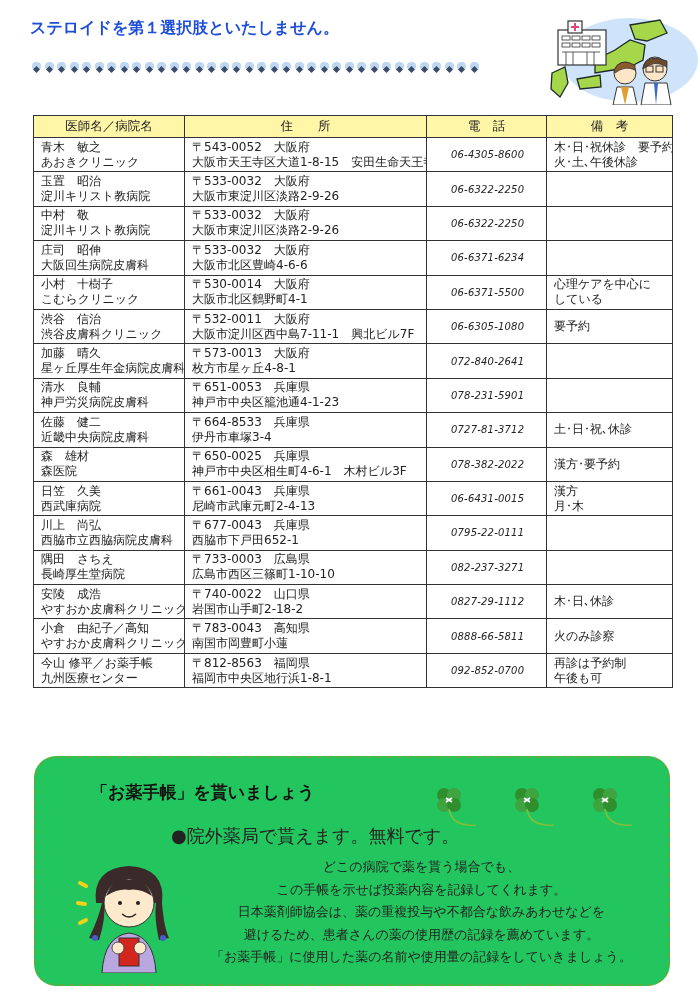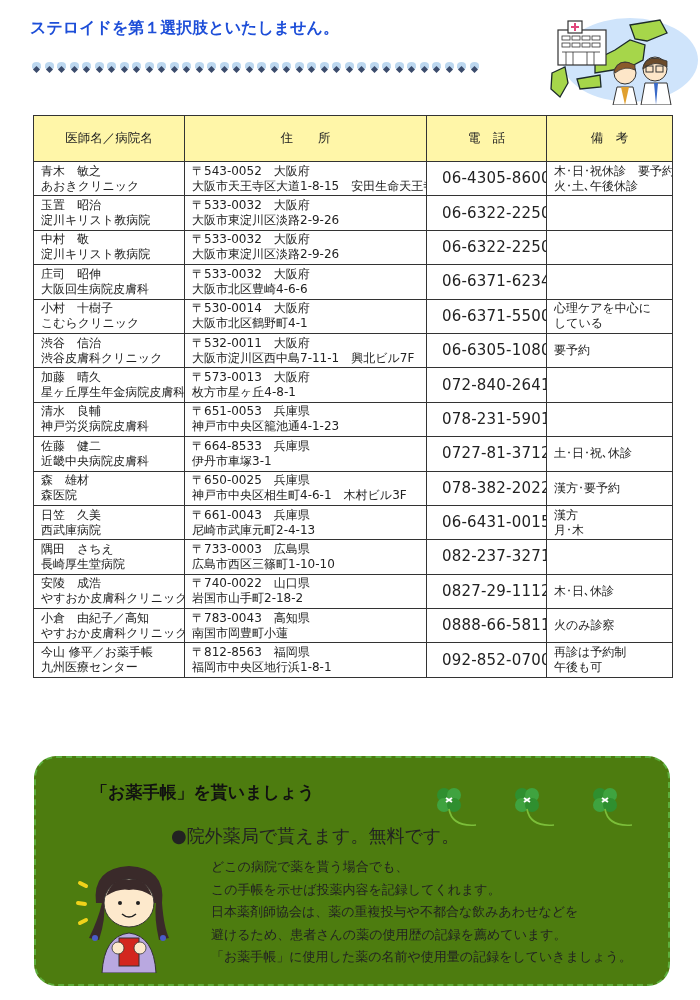"医師名／病院名" table.clinics th { padding: 12px -> 0 }
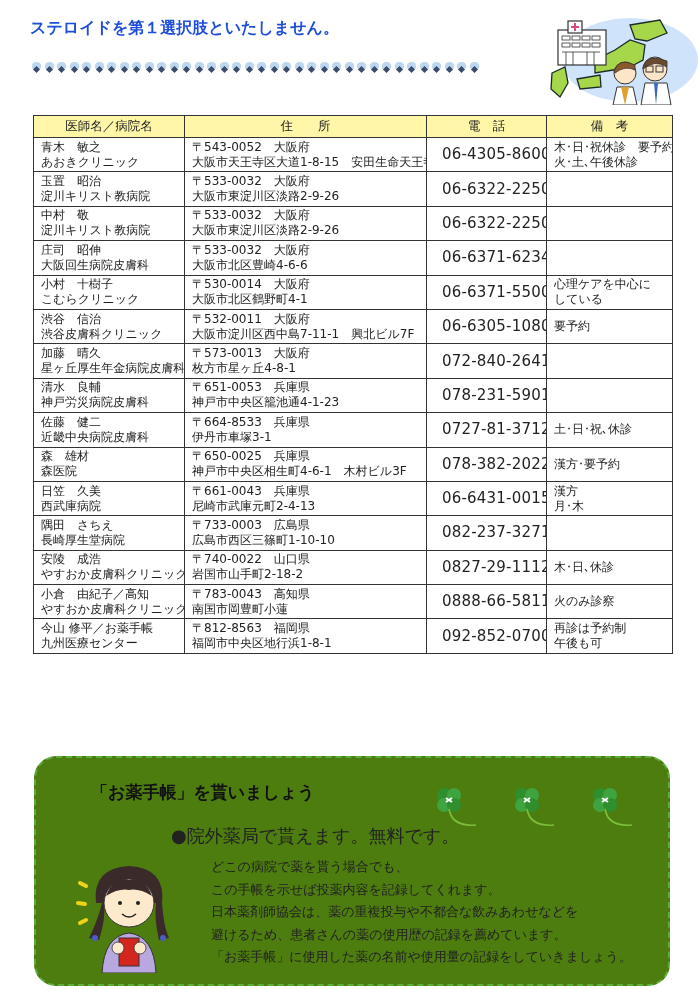"06-4305-8600" table.clinics td.phone { font-size: 15px -> 10px; font-style: none -> italic; padding-left: 15px -> 24px }
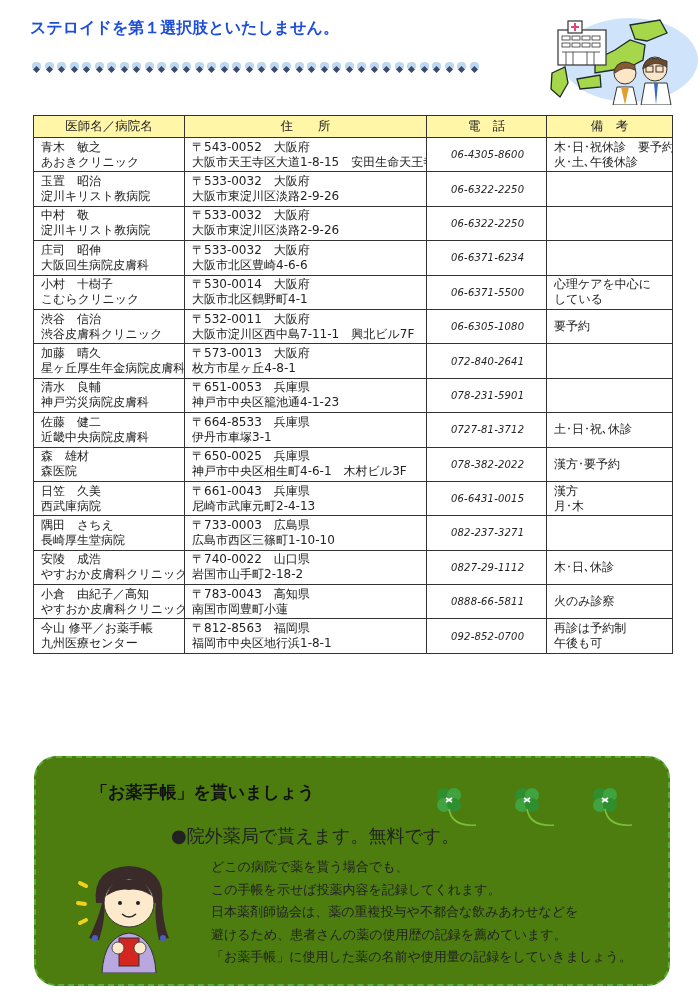"伊丹市車塚3-1" span.line { text: 3-1 -> 3-4 }
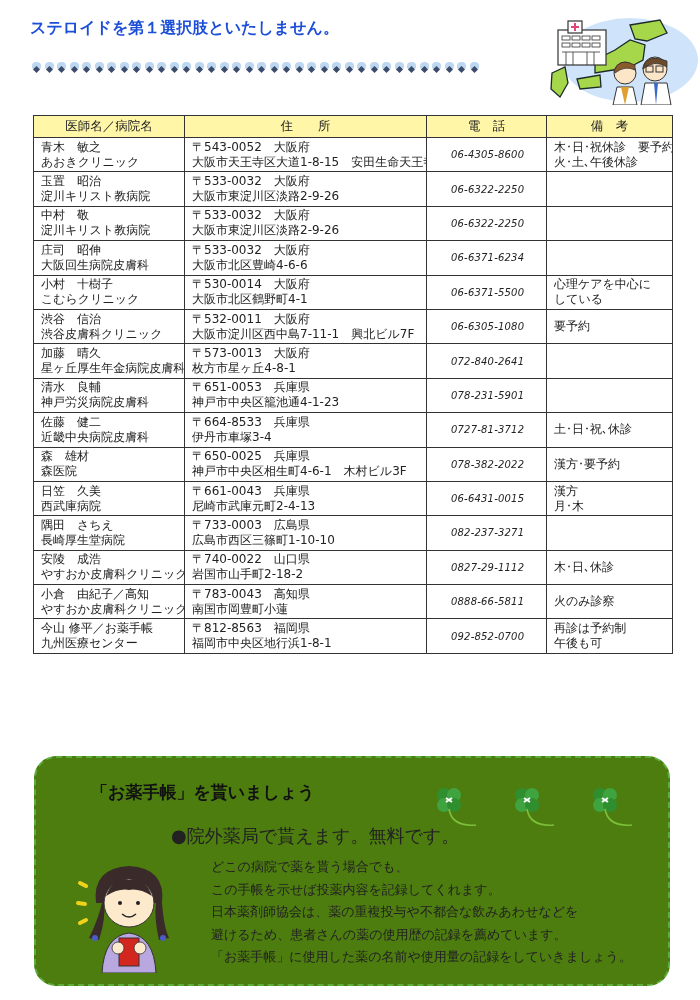"川上 尚弘" tr { html: none -> <tr> <td> <span>川上 尚弘</span> <span>西脇市立西脇病院皮膚科</span> </td> <td> <span>〒677-0043 兵庫県</span> <span>西脇市下戸田652-1</span> </td> <td>0795-22-0111</td> <td> <span></span> <span></span> </td> </tr> }
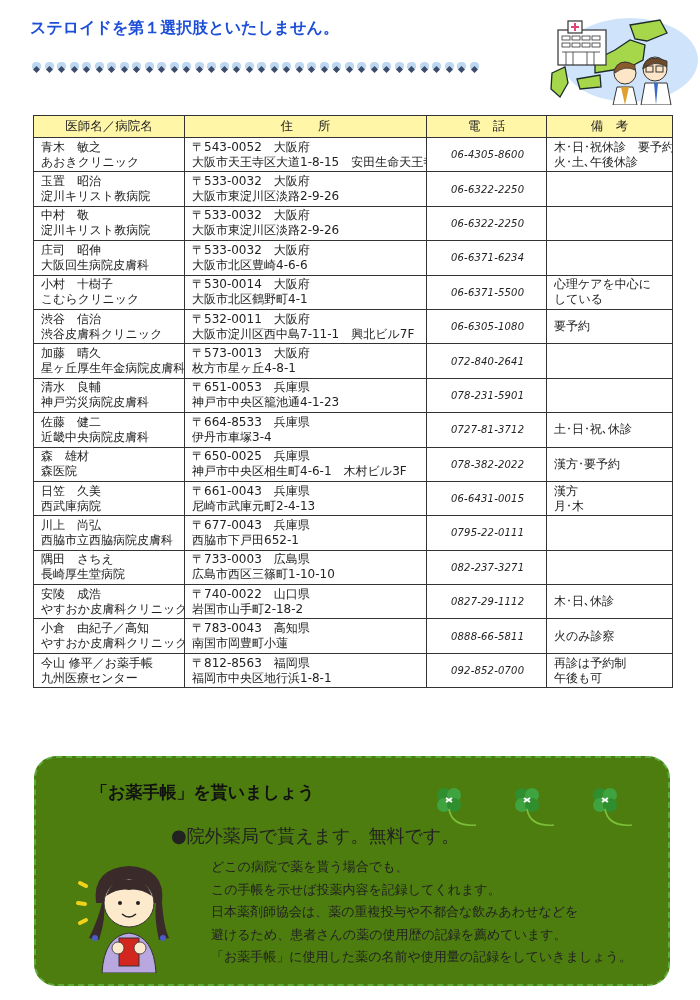"「お薬手帳」を貰いましょう" .box { background: #4d7c0f -> #22c55e }
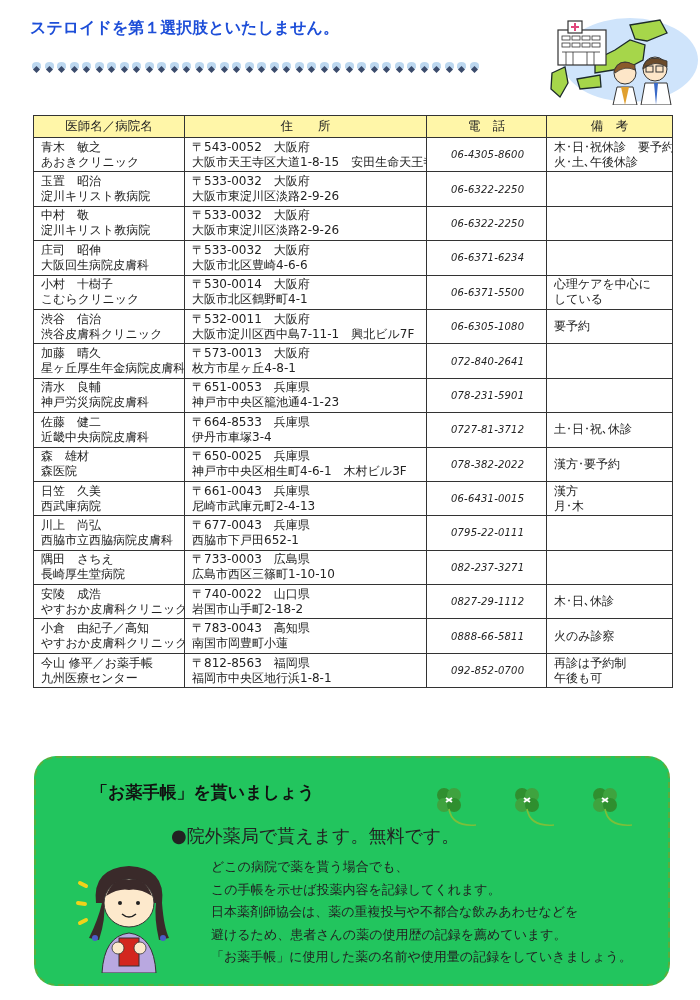"どこの病院で薬を貰う場合でも、" .box-body { text-align: none -> center }
